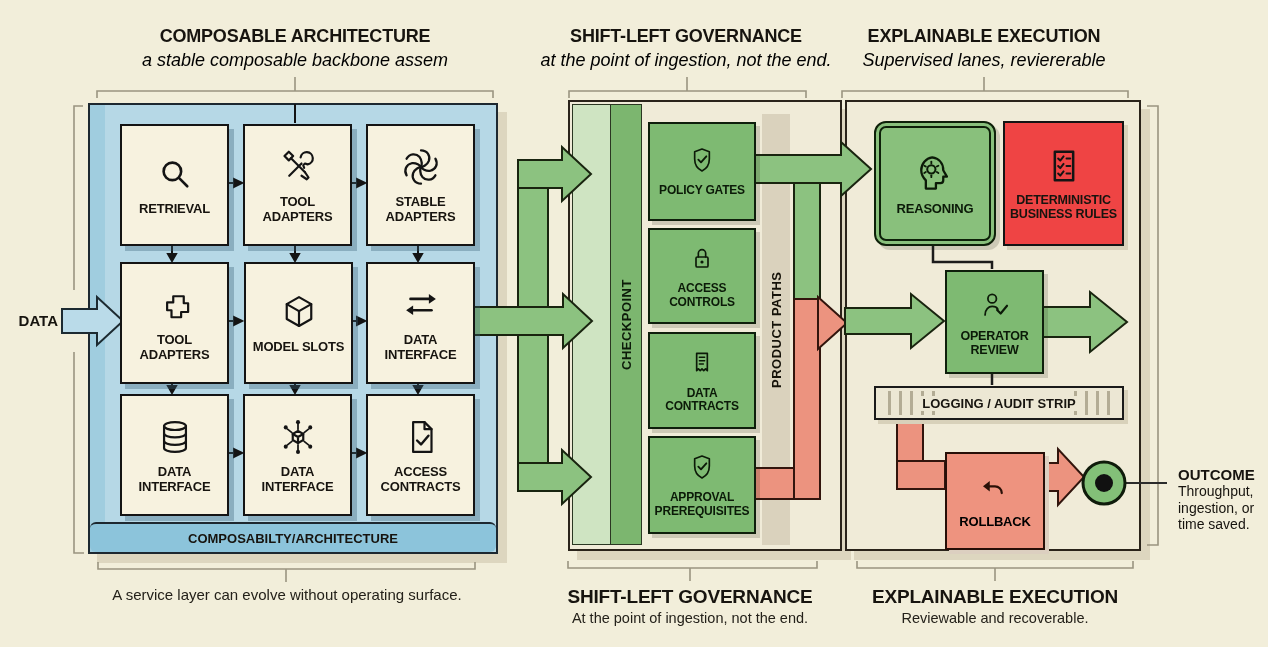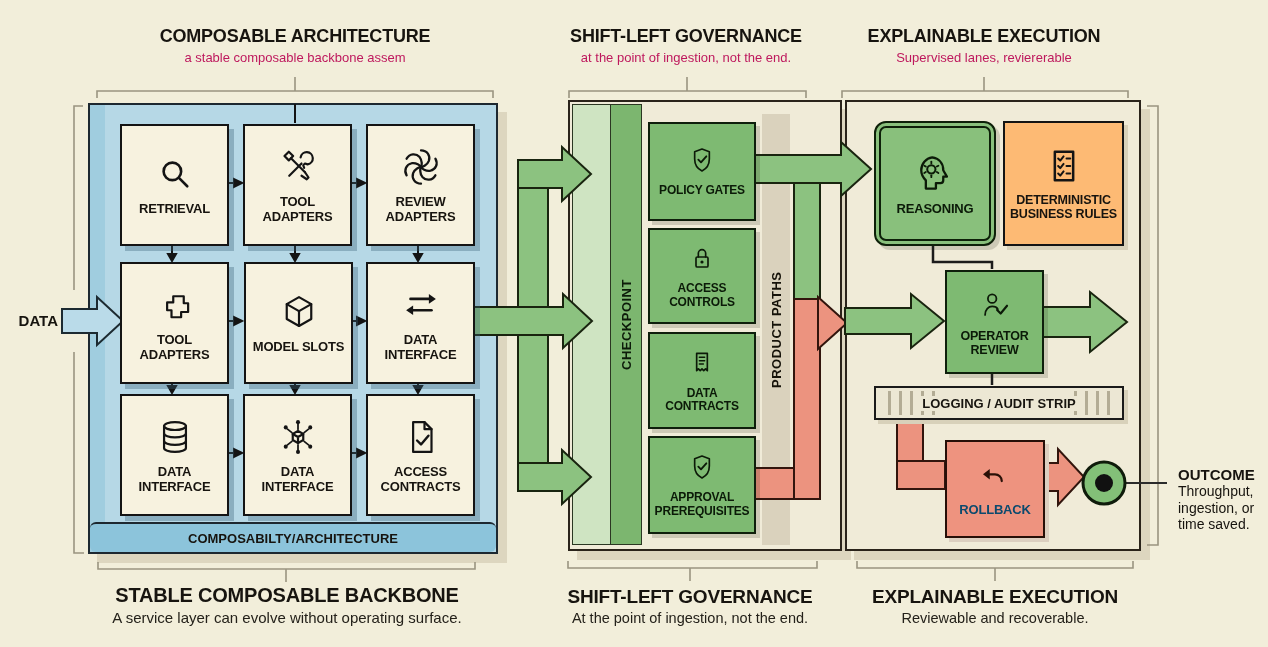"a stable composable backbone assem" .sec-header .s { color: #be185d -> #000000; font-size: 13px -> 18px; font-style: none -> italic }
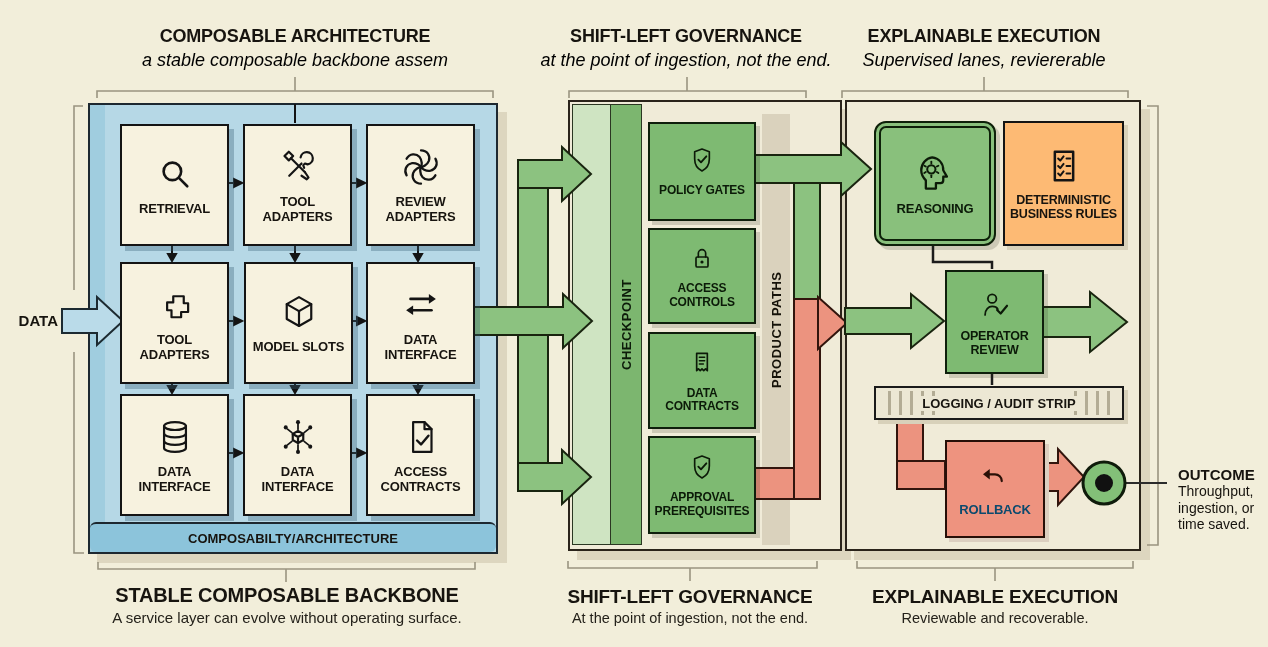"REVIEW ADAPTERS" span.lbl { text: REVIEW -> STABLE }
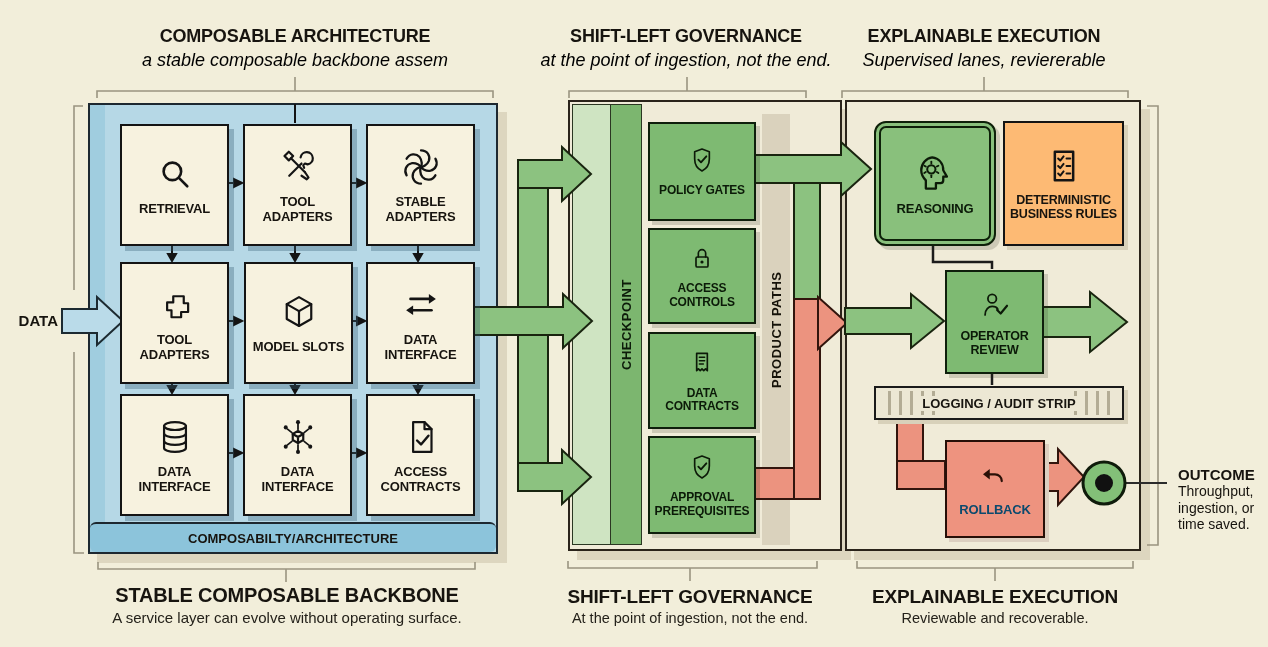"DETERMINISTIC BUSINESS RULES" .creamtan { background: #fdba74 -> #ef4444 }
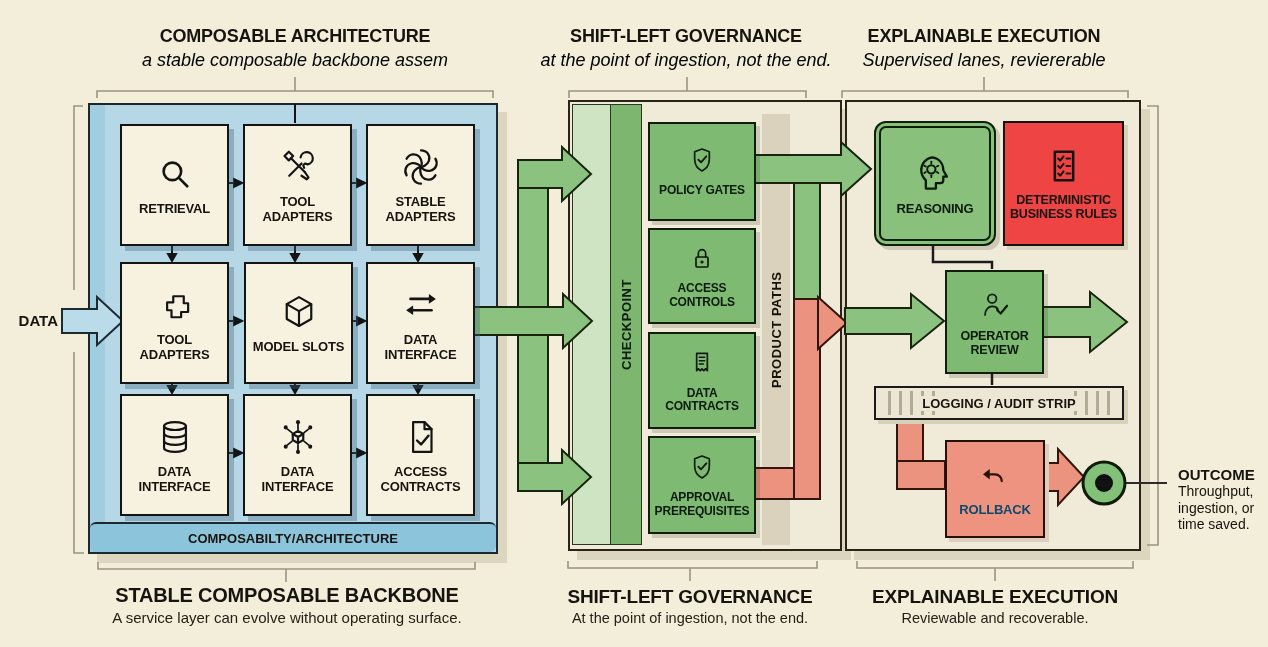"ROLLBACK" #rollback-node { color: #0c4a6e -> #000000; top: 440px -> 452px }
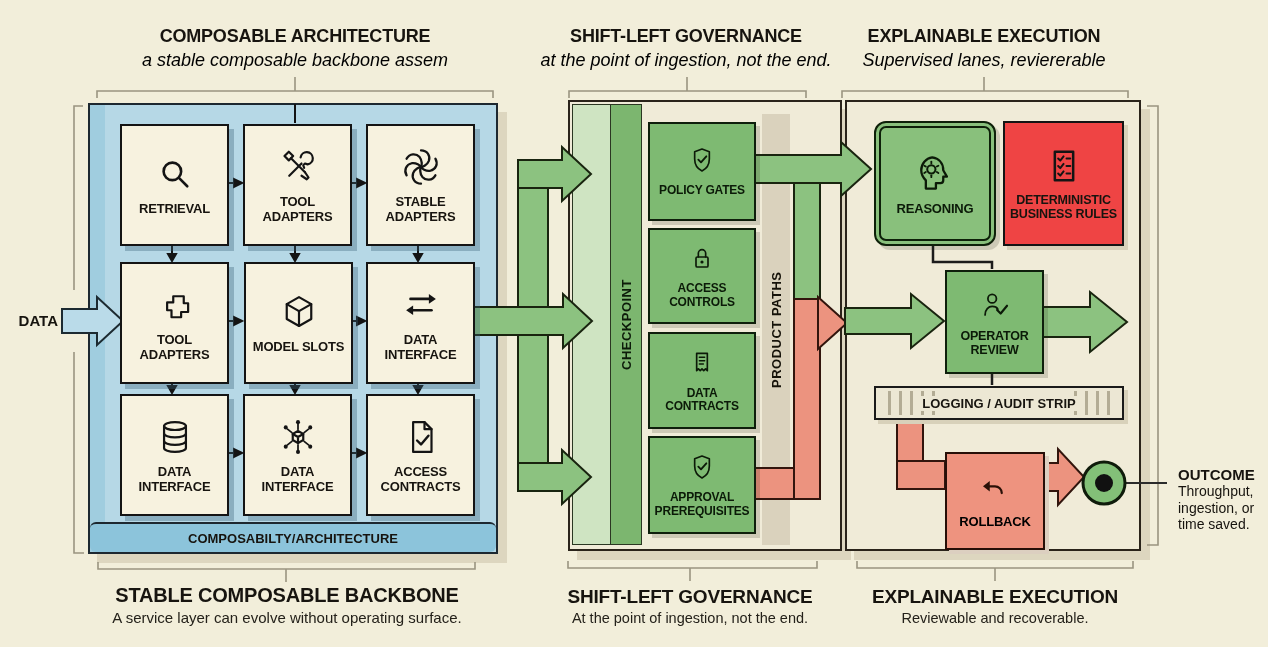"STABLE COMPOSABLE BACKBONE" div.t { html: <div>STABLE COMPOSABLE BACKBONE</div> -> none }
